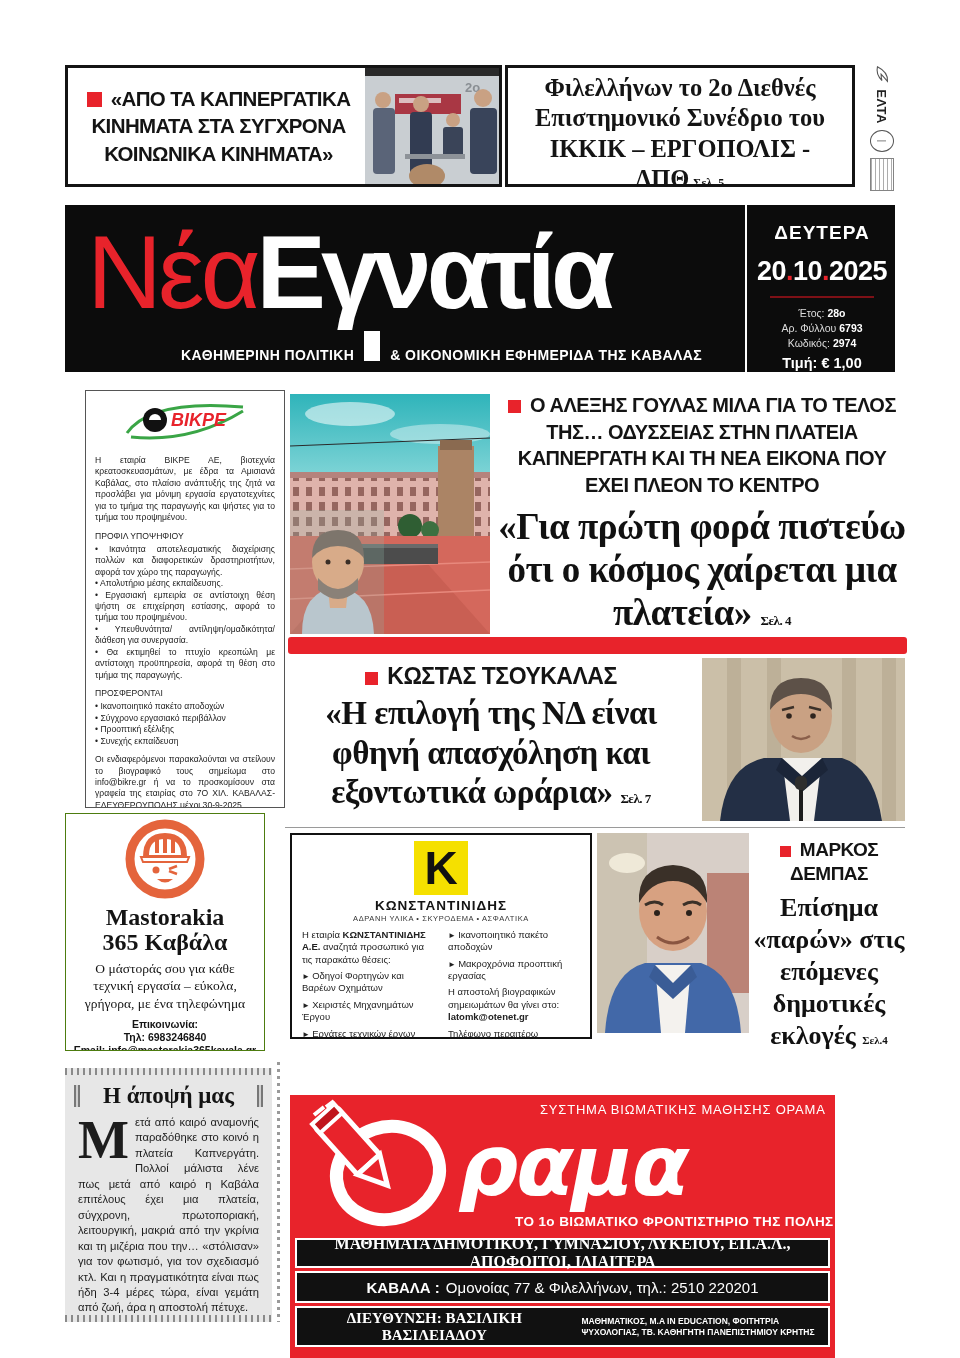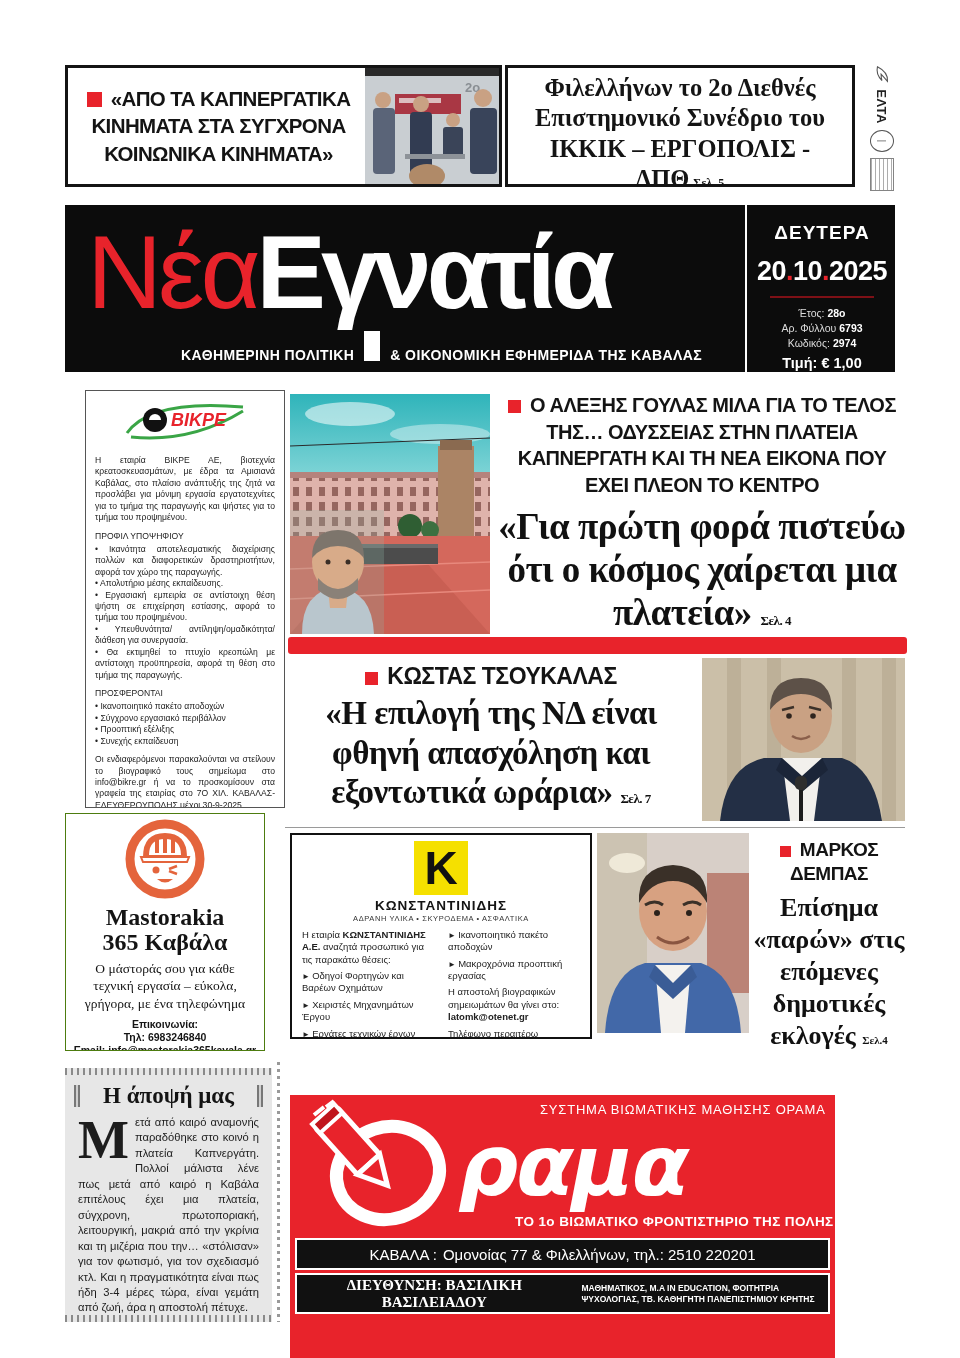"ΜΑΘΗΜΑΤΑ ΔΗΜΟΤΙΚΟΥ, ΓΥΜΝΑΣΙΟΥ, ΛΥΚΕΙΟΥ," div.orama-bar { html: none -> <div>ΜΑΘΗΜΑΤΑ ΔΗΜΟΤΙΚΟΥ, ΓΥΜΝΑΣΙΟΥ, ΛΥΚΕΙΟΥ, ΕΠ.Α.Λ., ΑΠΟΦΟΙΤΟΙ, ΙΔΙΑΙΤΕΡΑ</div> }
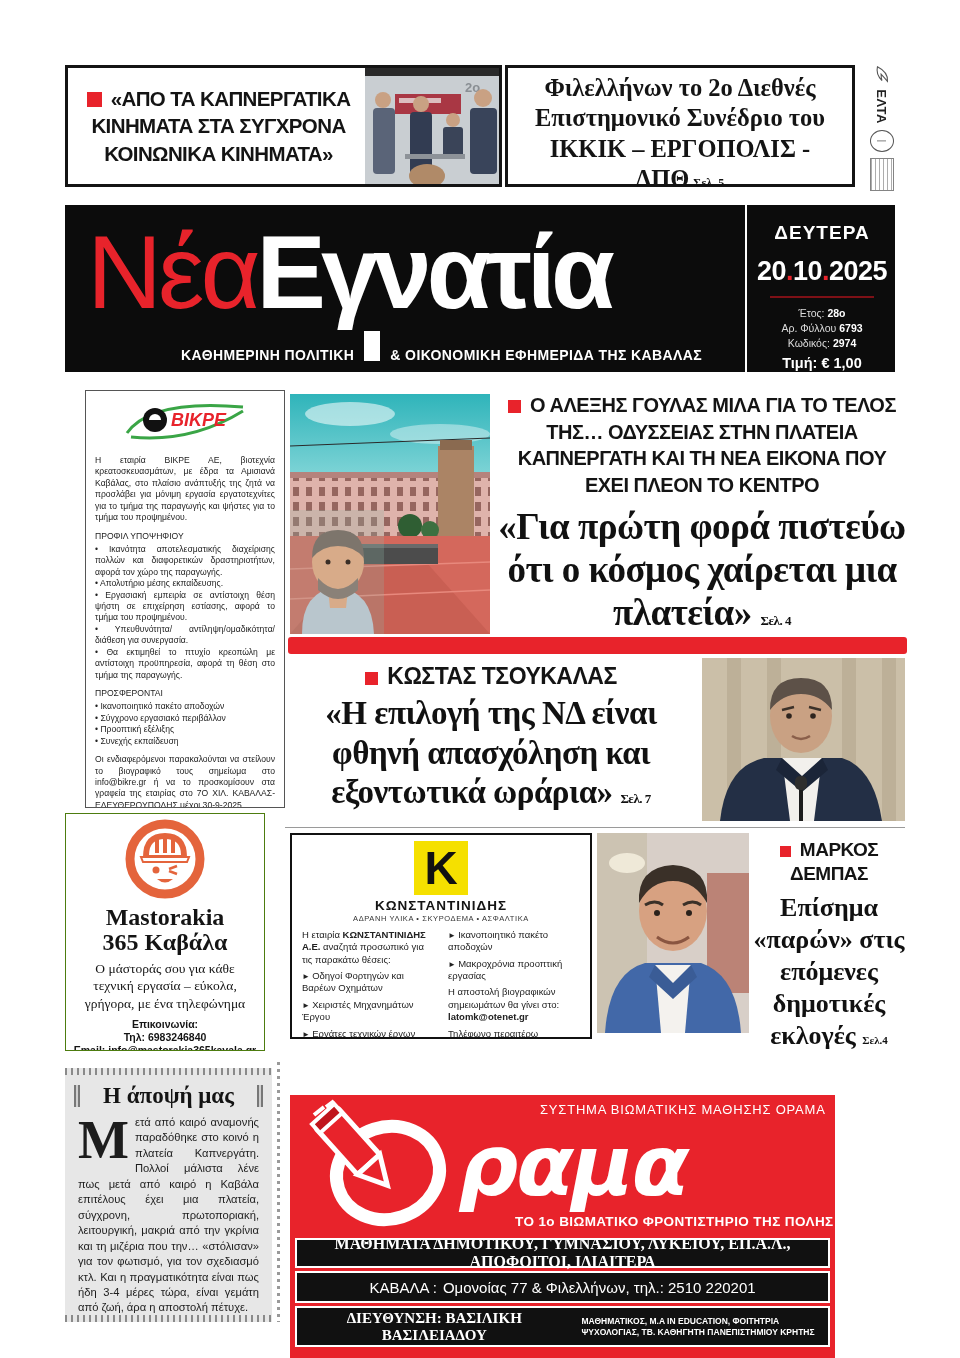"ΚΑΒΑΛΑ :" .bar3 .b { font-weight: normal -> bold }
